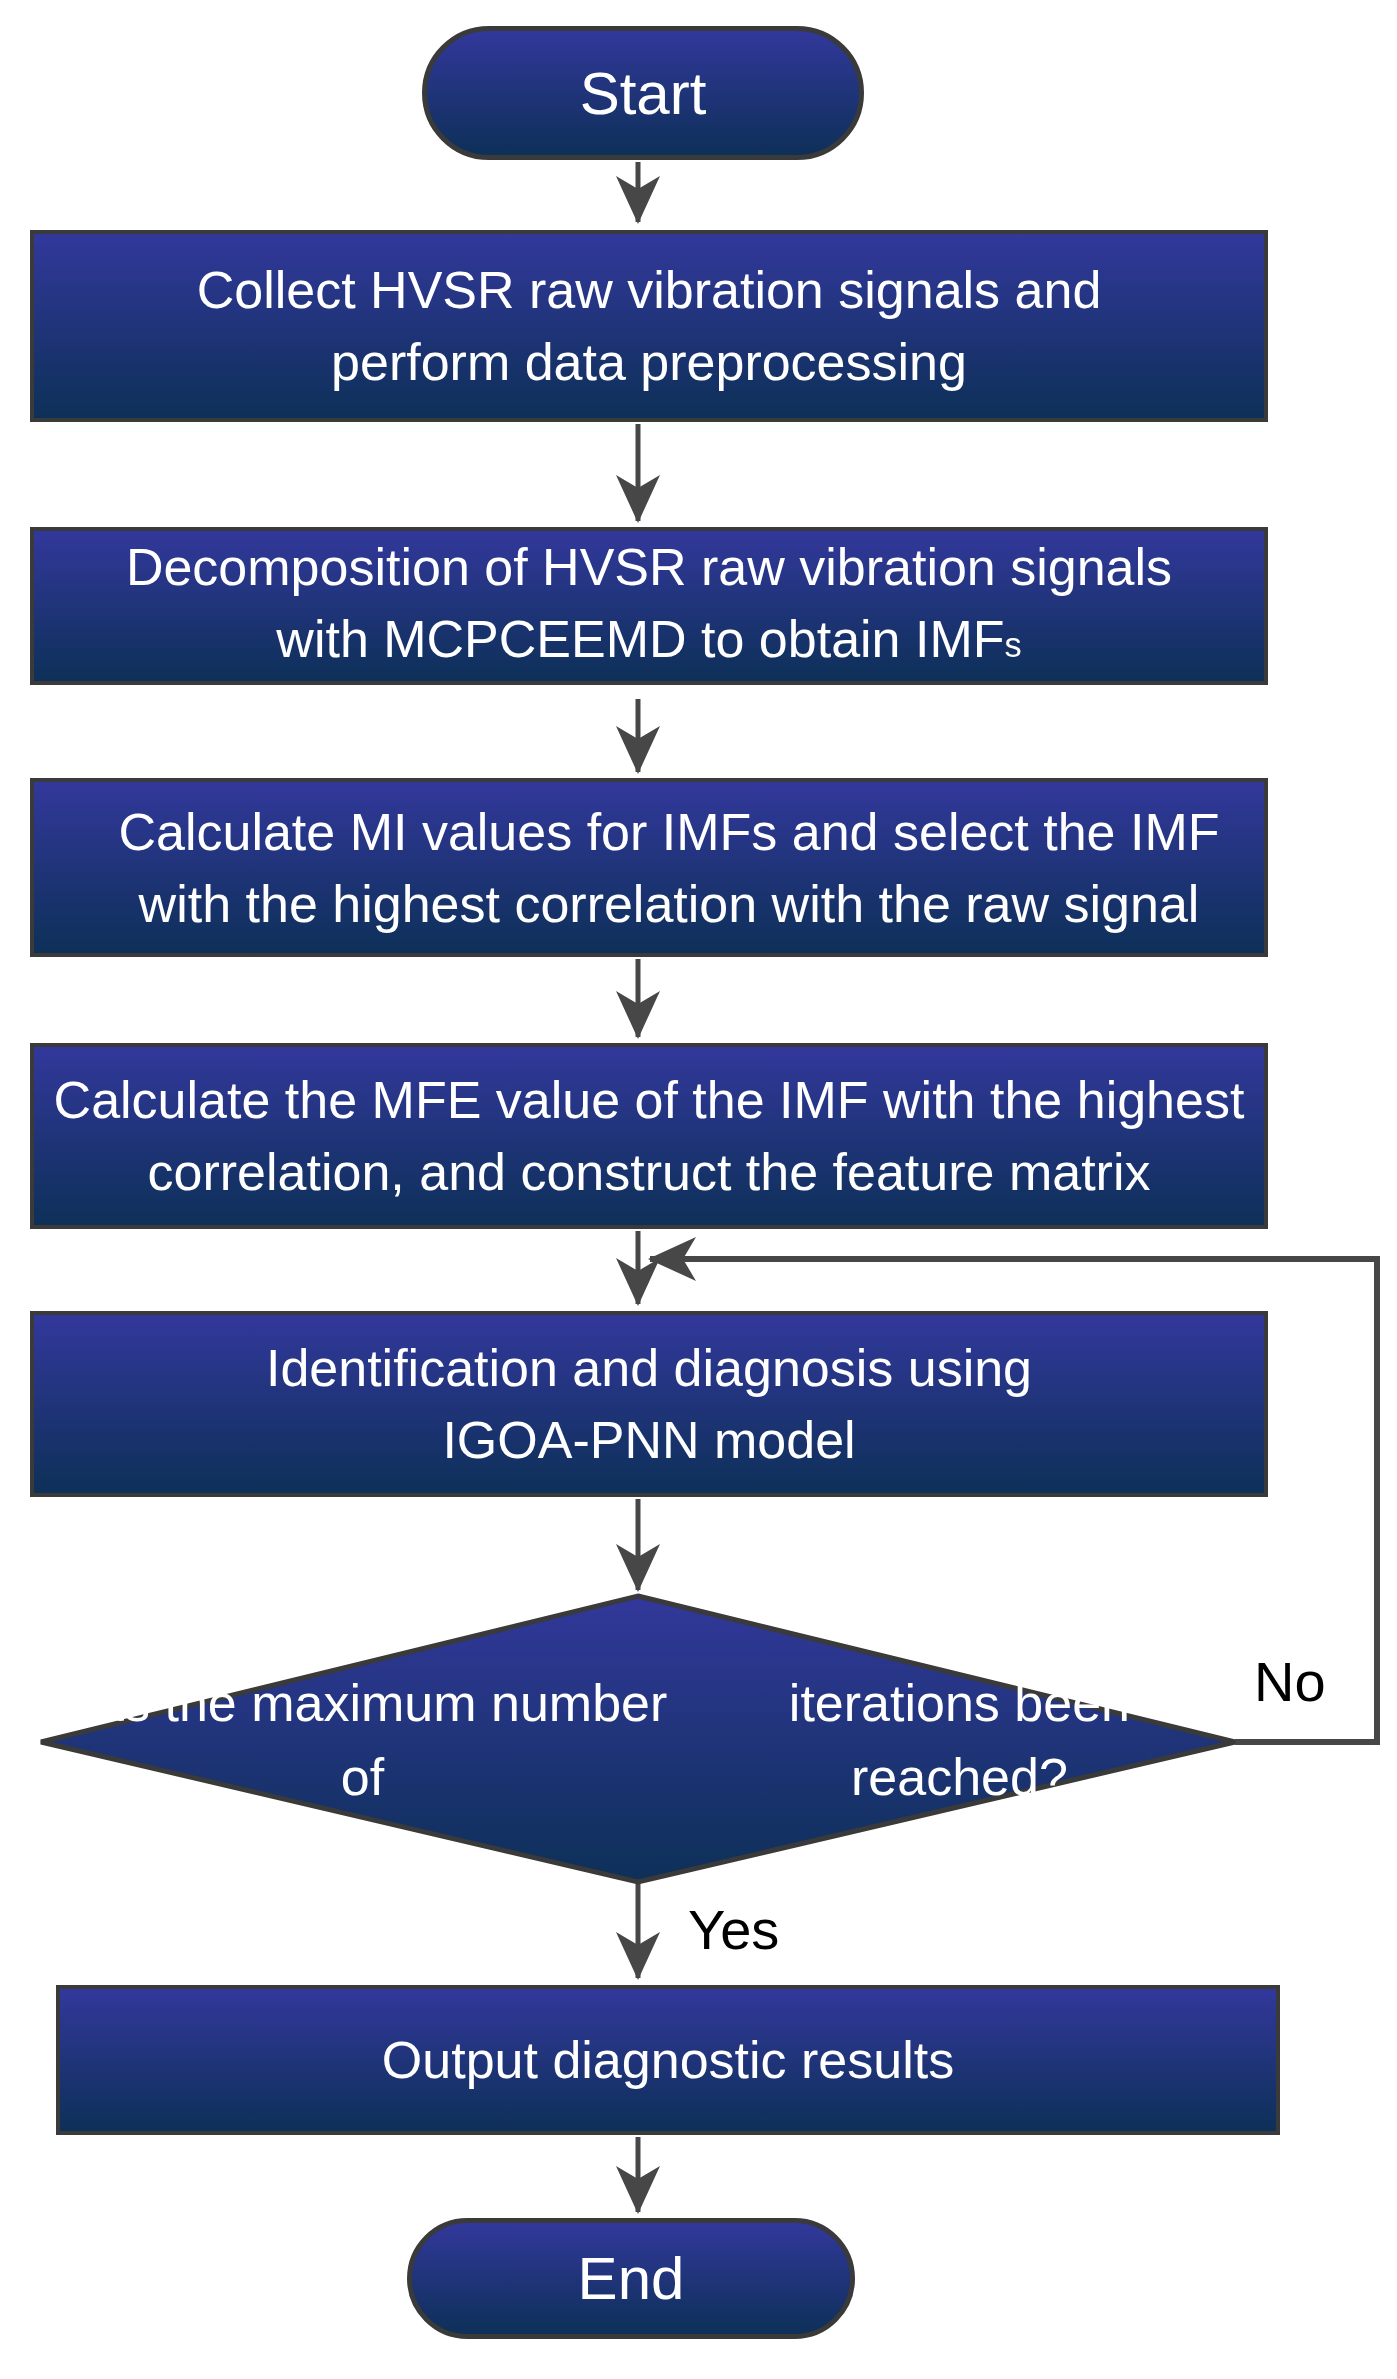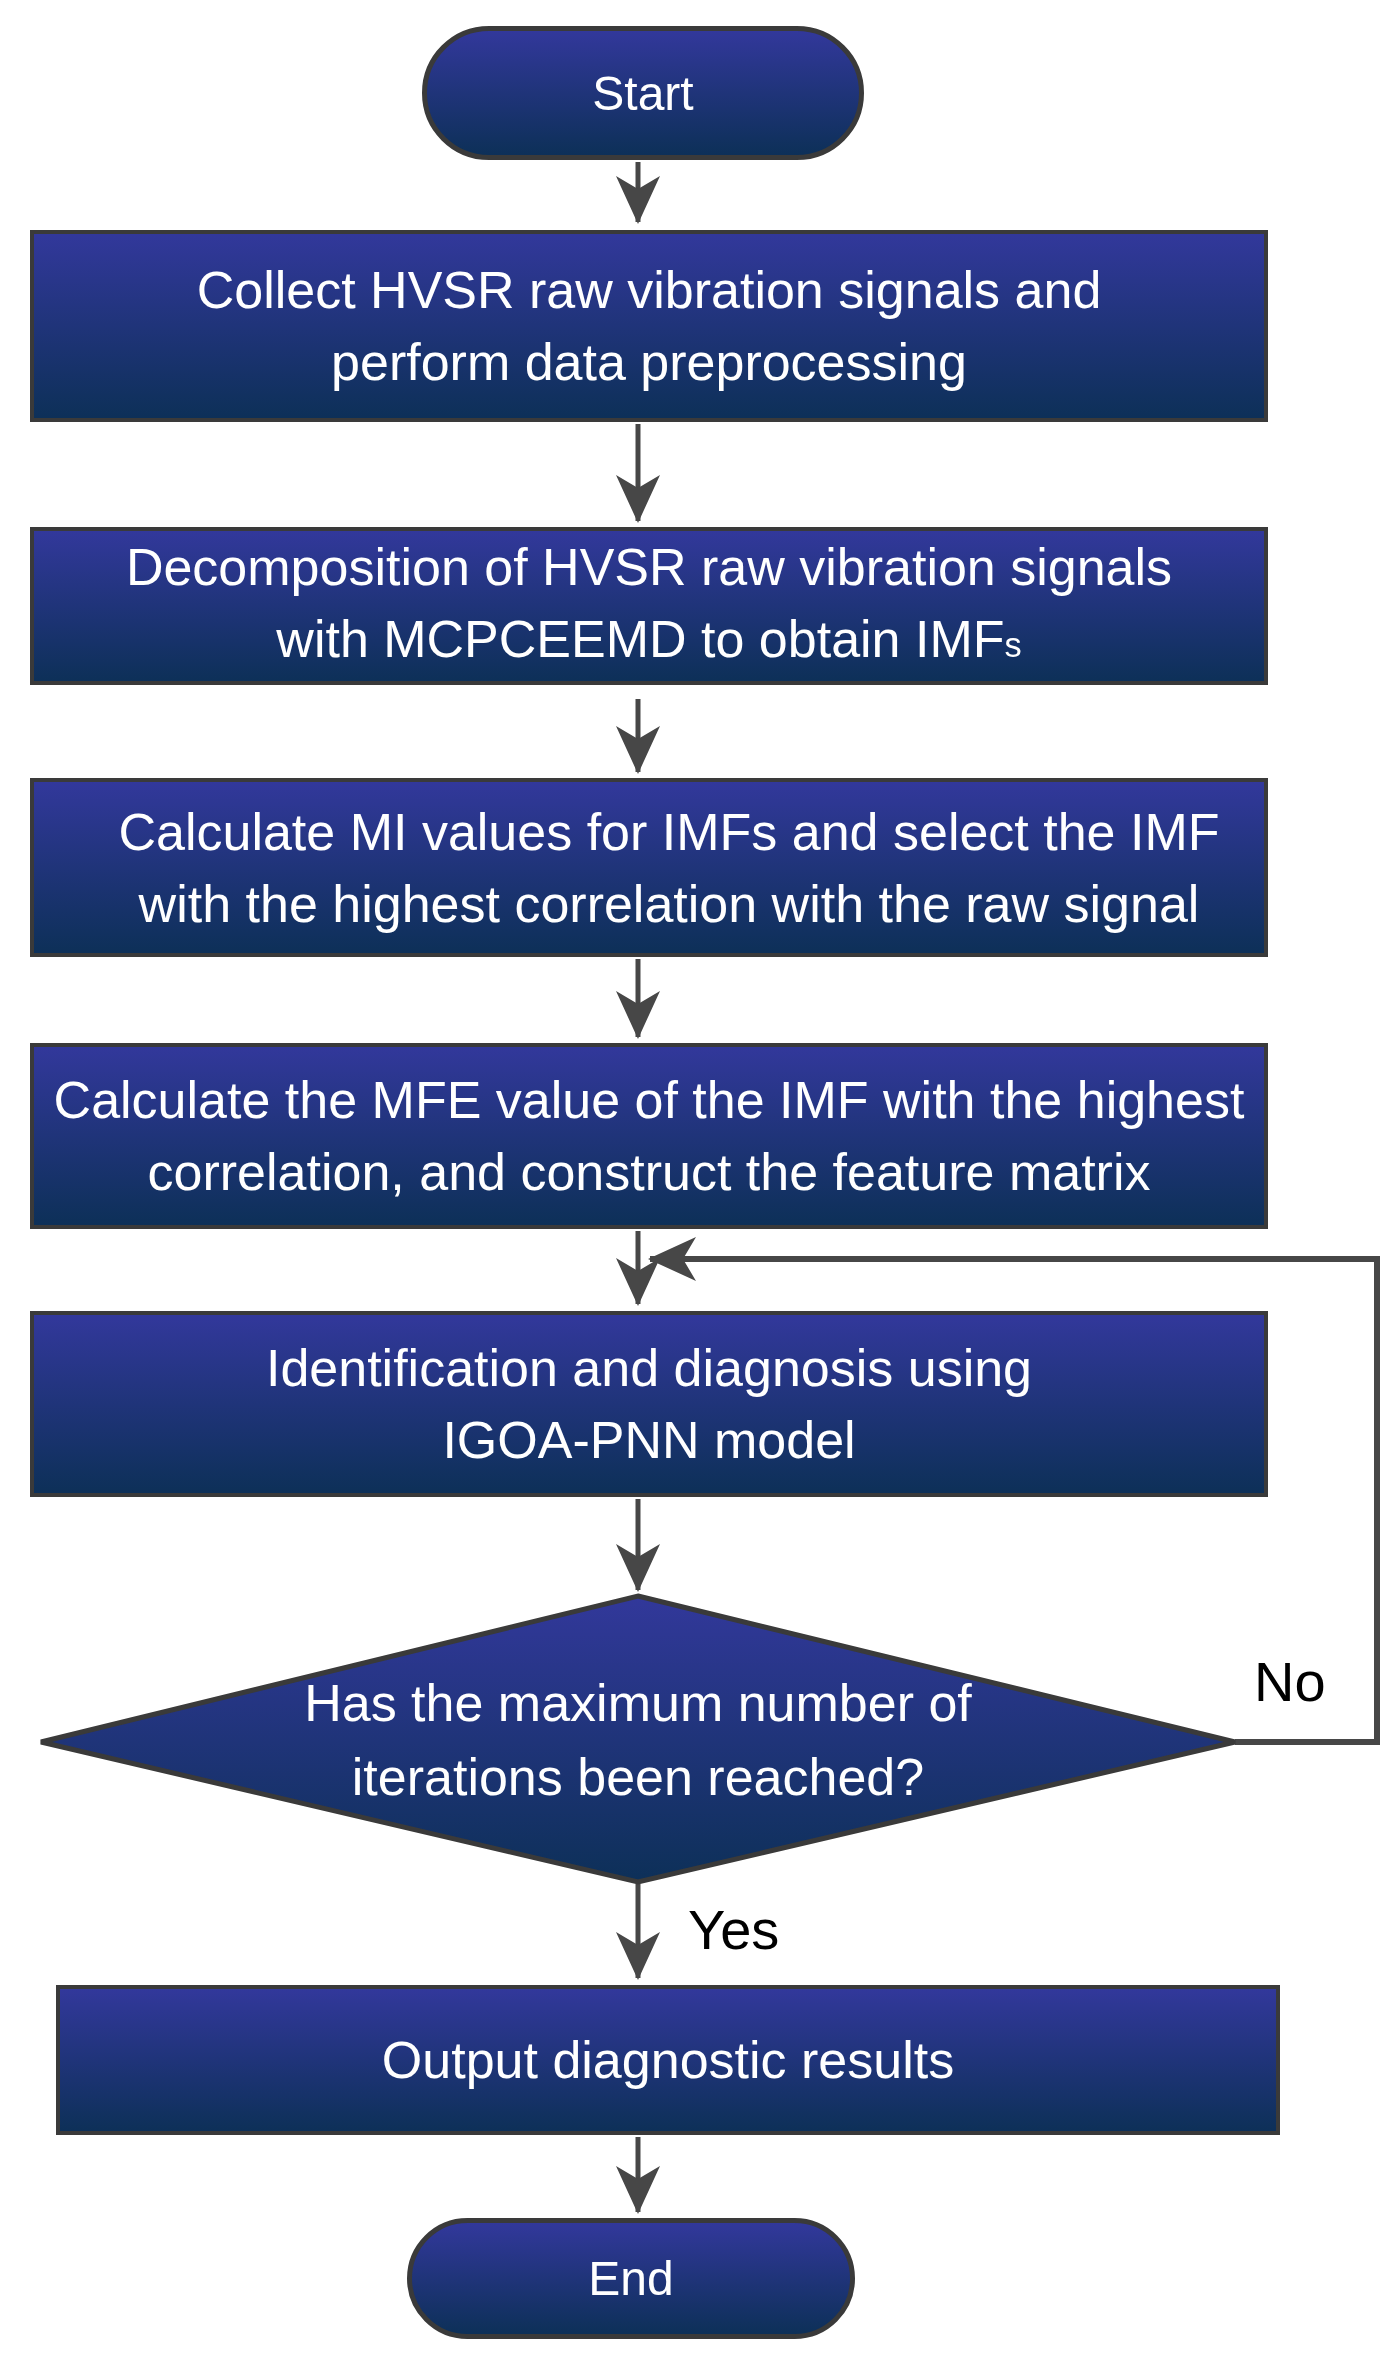"Start" .terminator { font-size: 48px -> 60px }
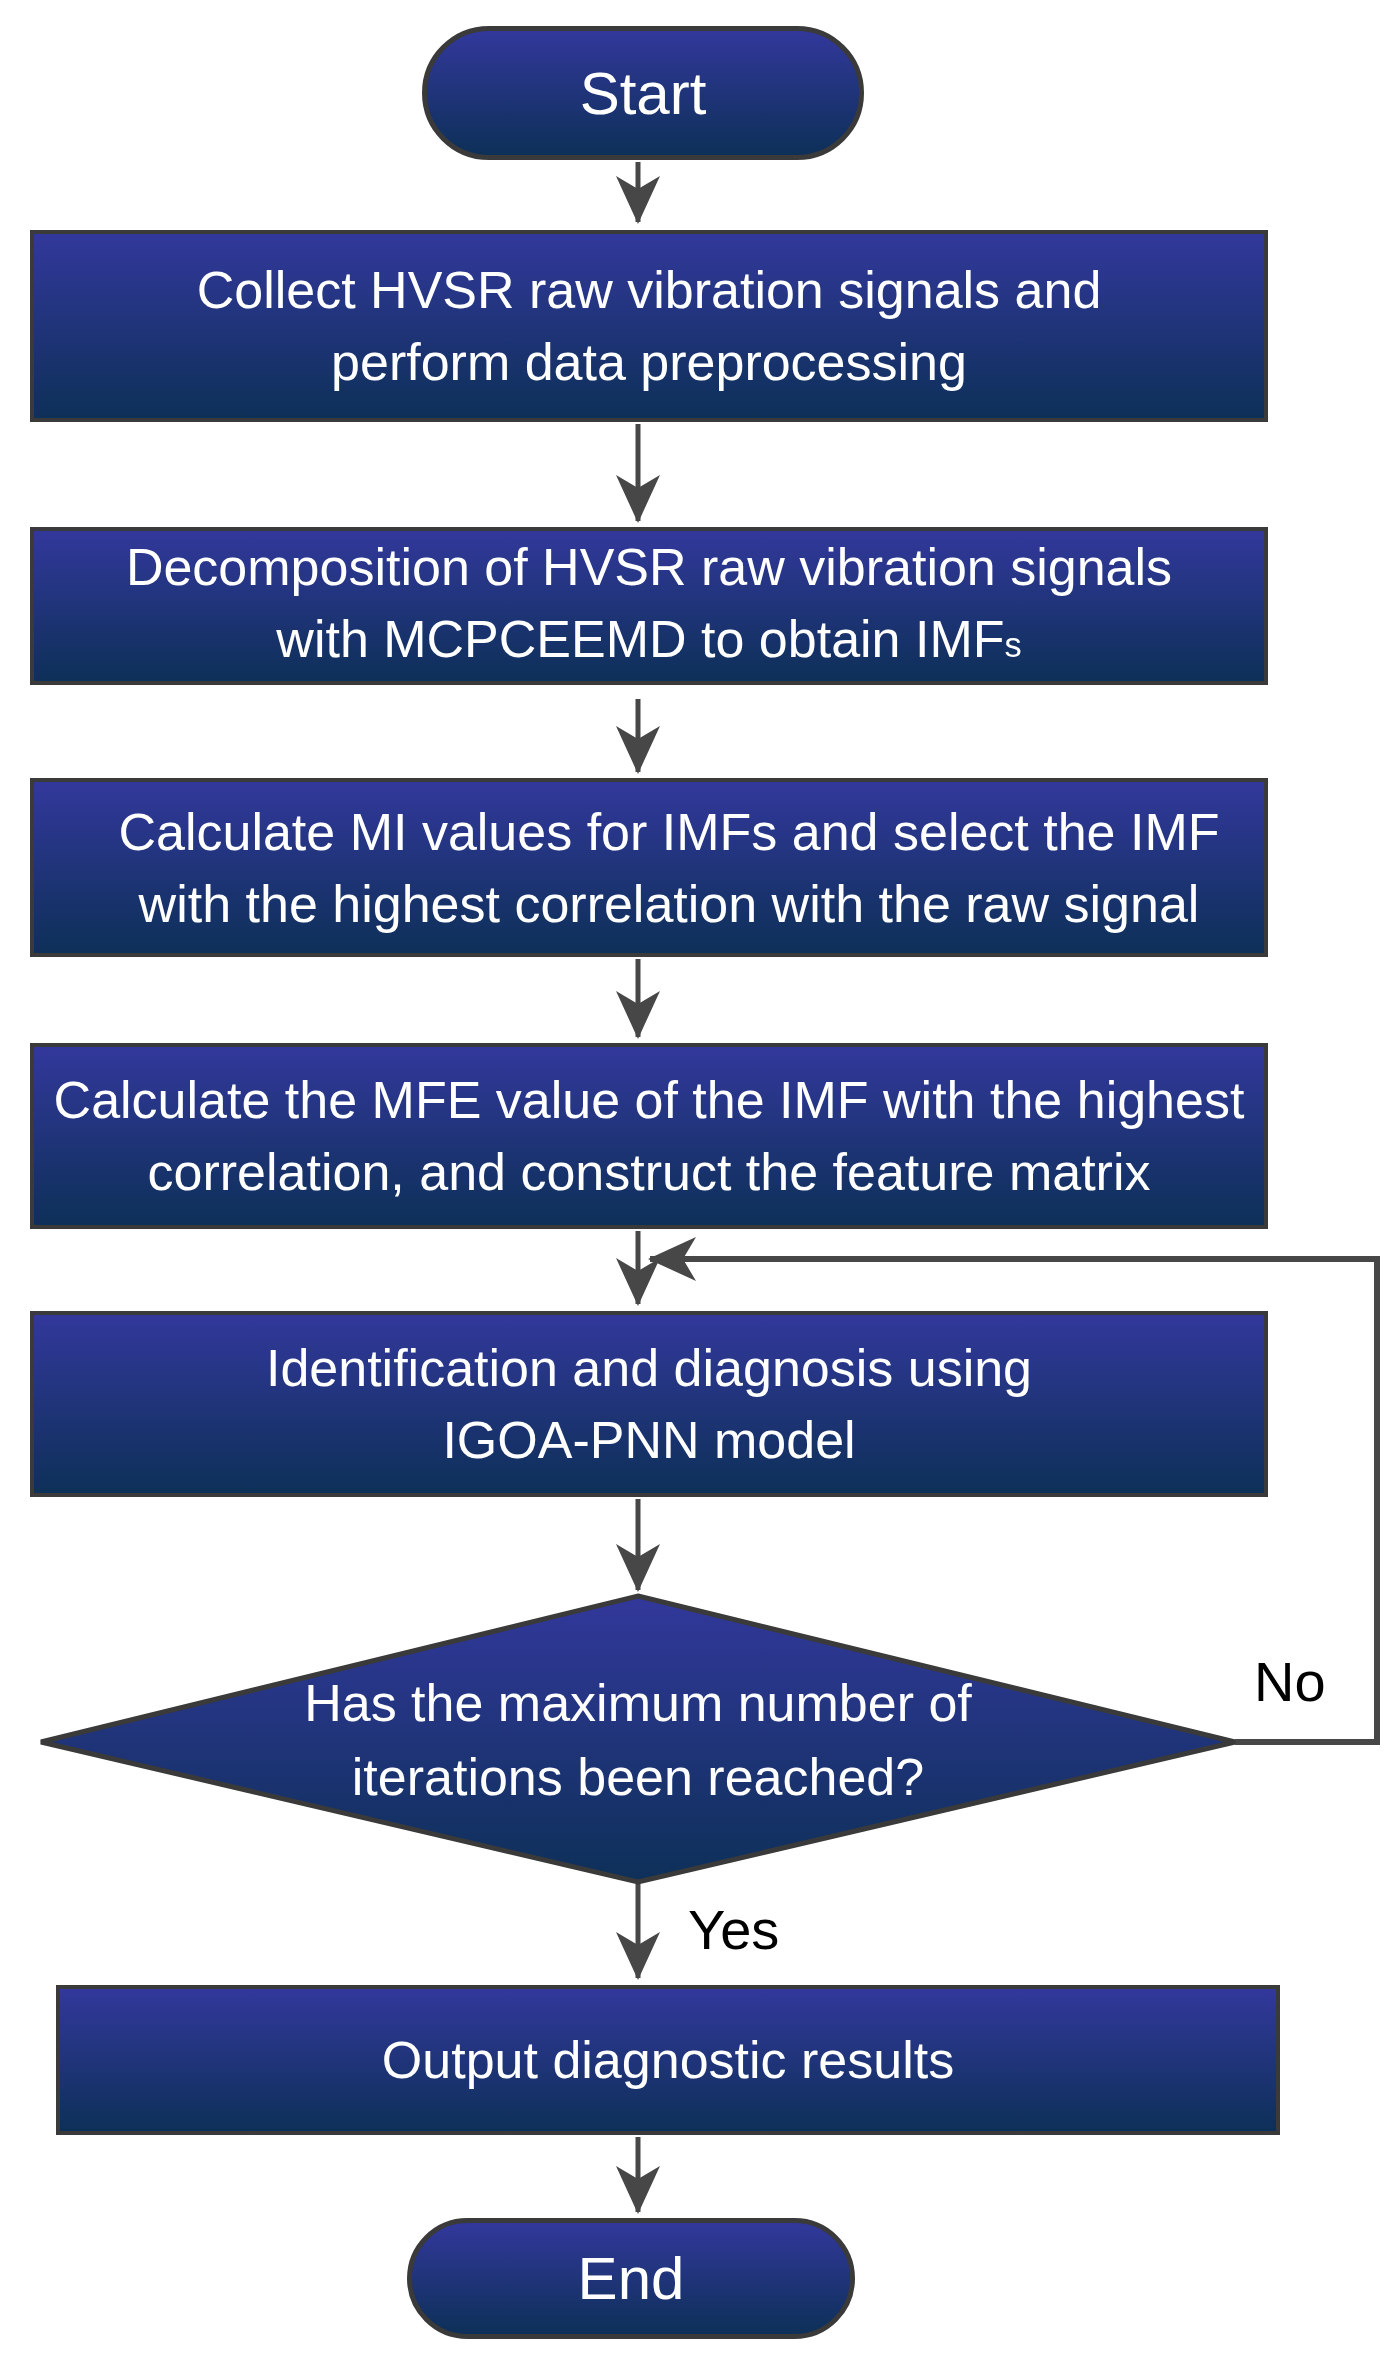"Has the maximum number of" .decision-text { flex-direction: column -> row }
